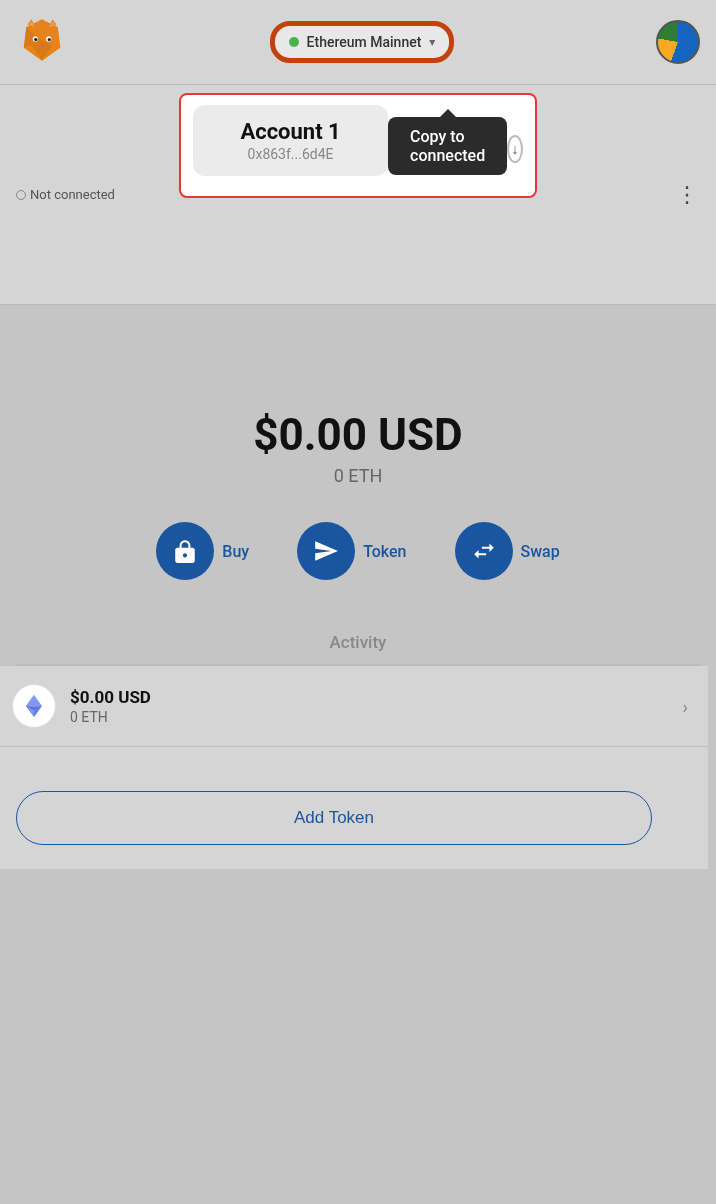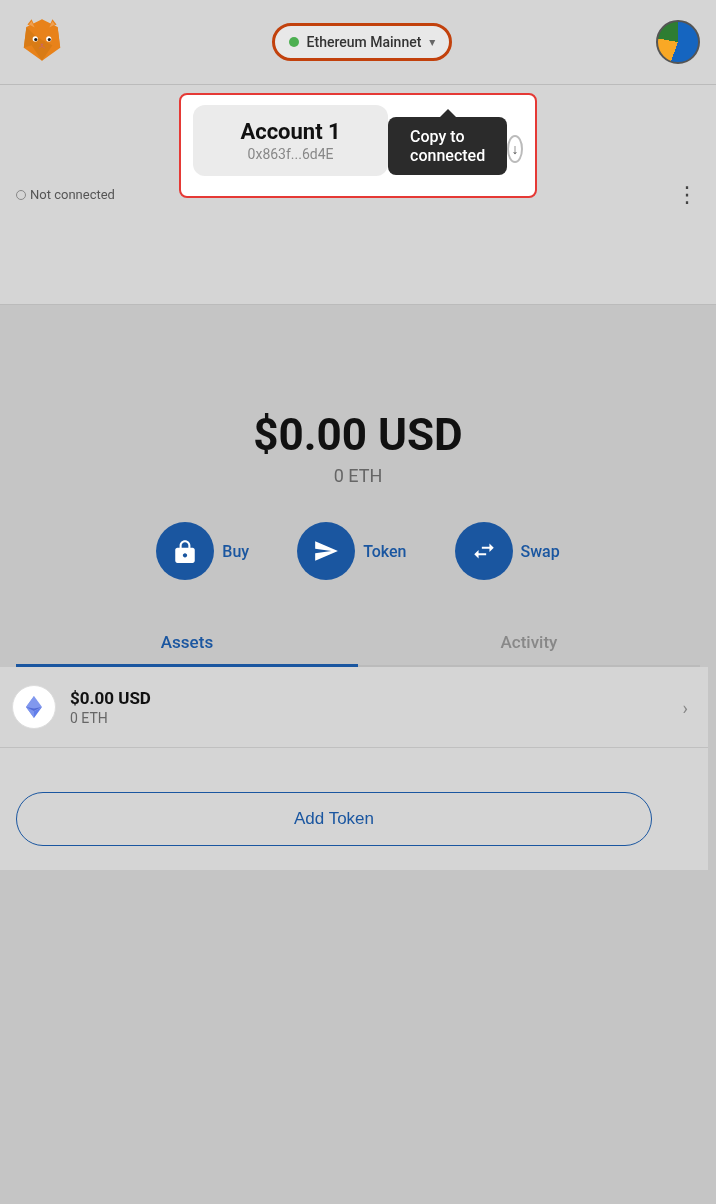"Ethereum Mainnet" .network-selector { border: 3px solid #c2410c -> 5px solid #c2410c }
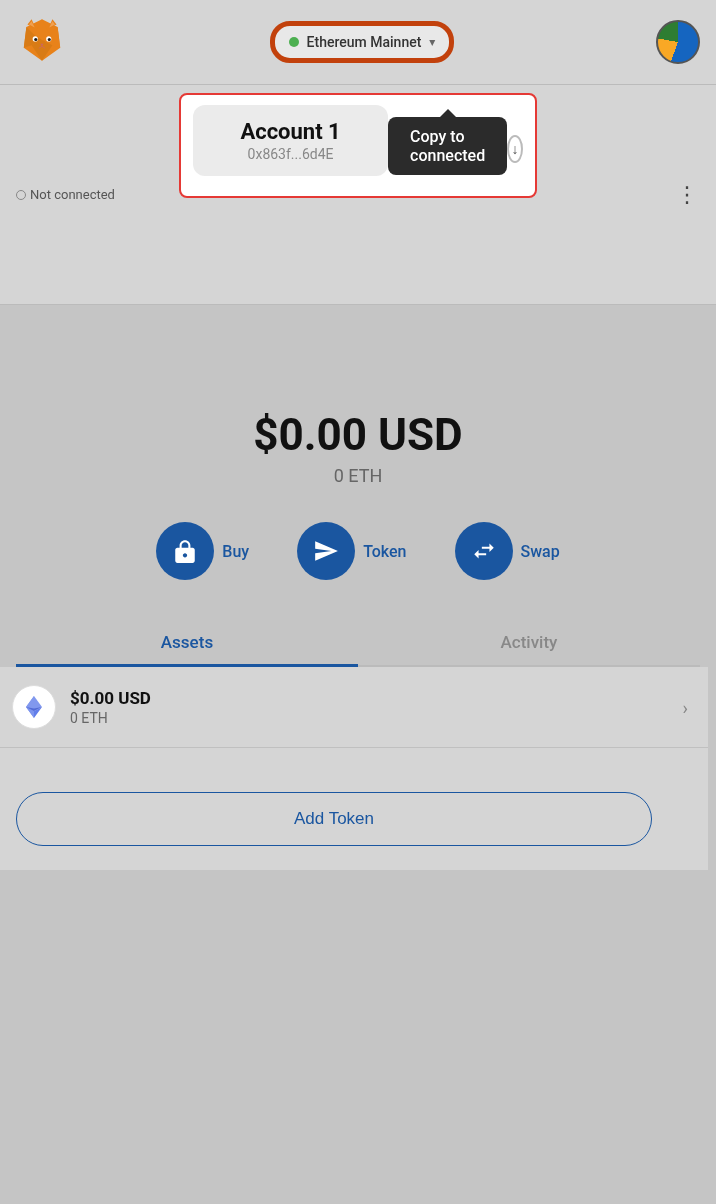"Assets" div.tab { html: <div>Assets</div> -> none }
